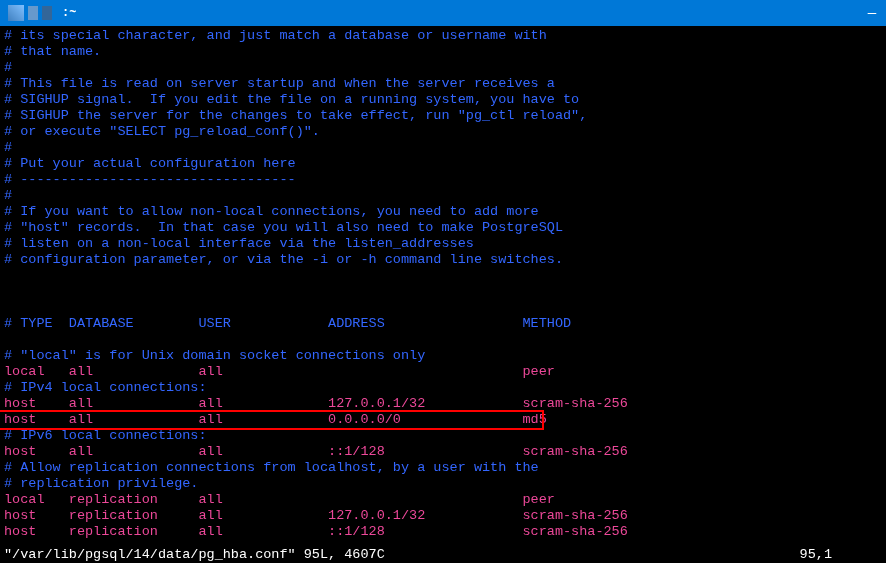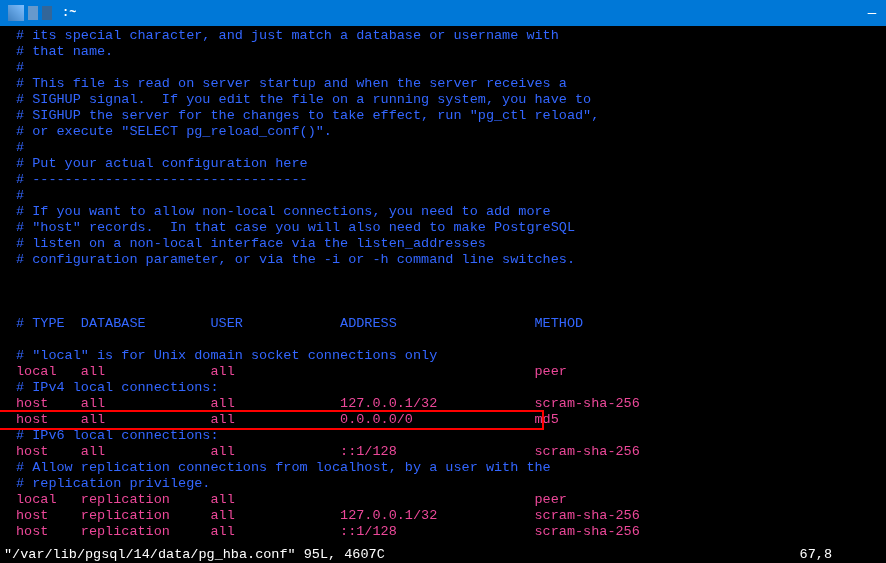"# its special character, and" .terminal-content { padding: 2px 16px -> 2px 4px }
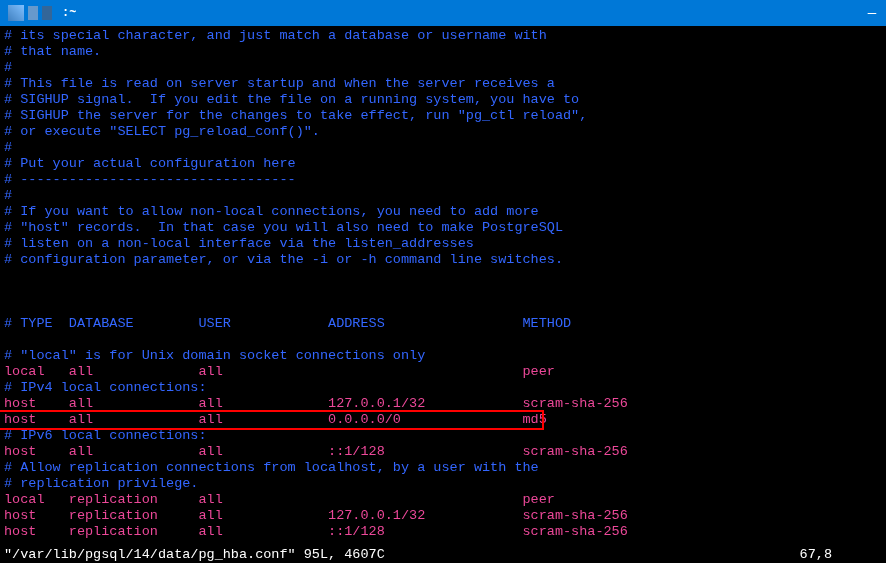"67,8" span { text: 67,8 -> 95,1 }
